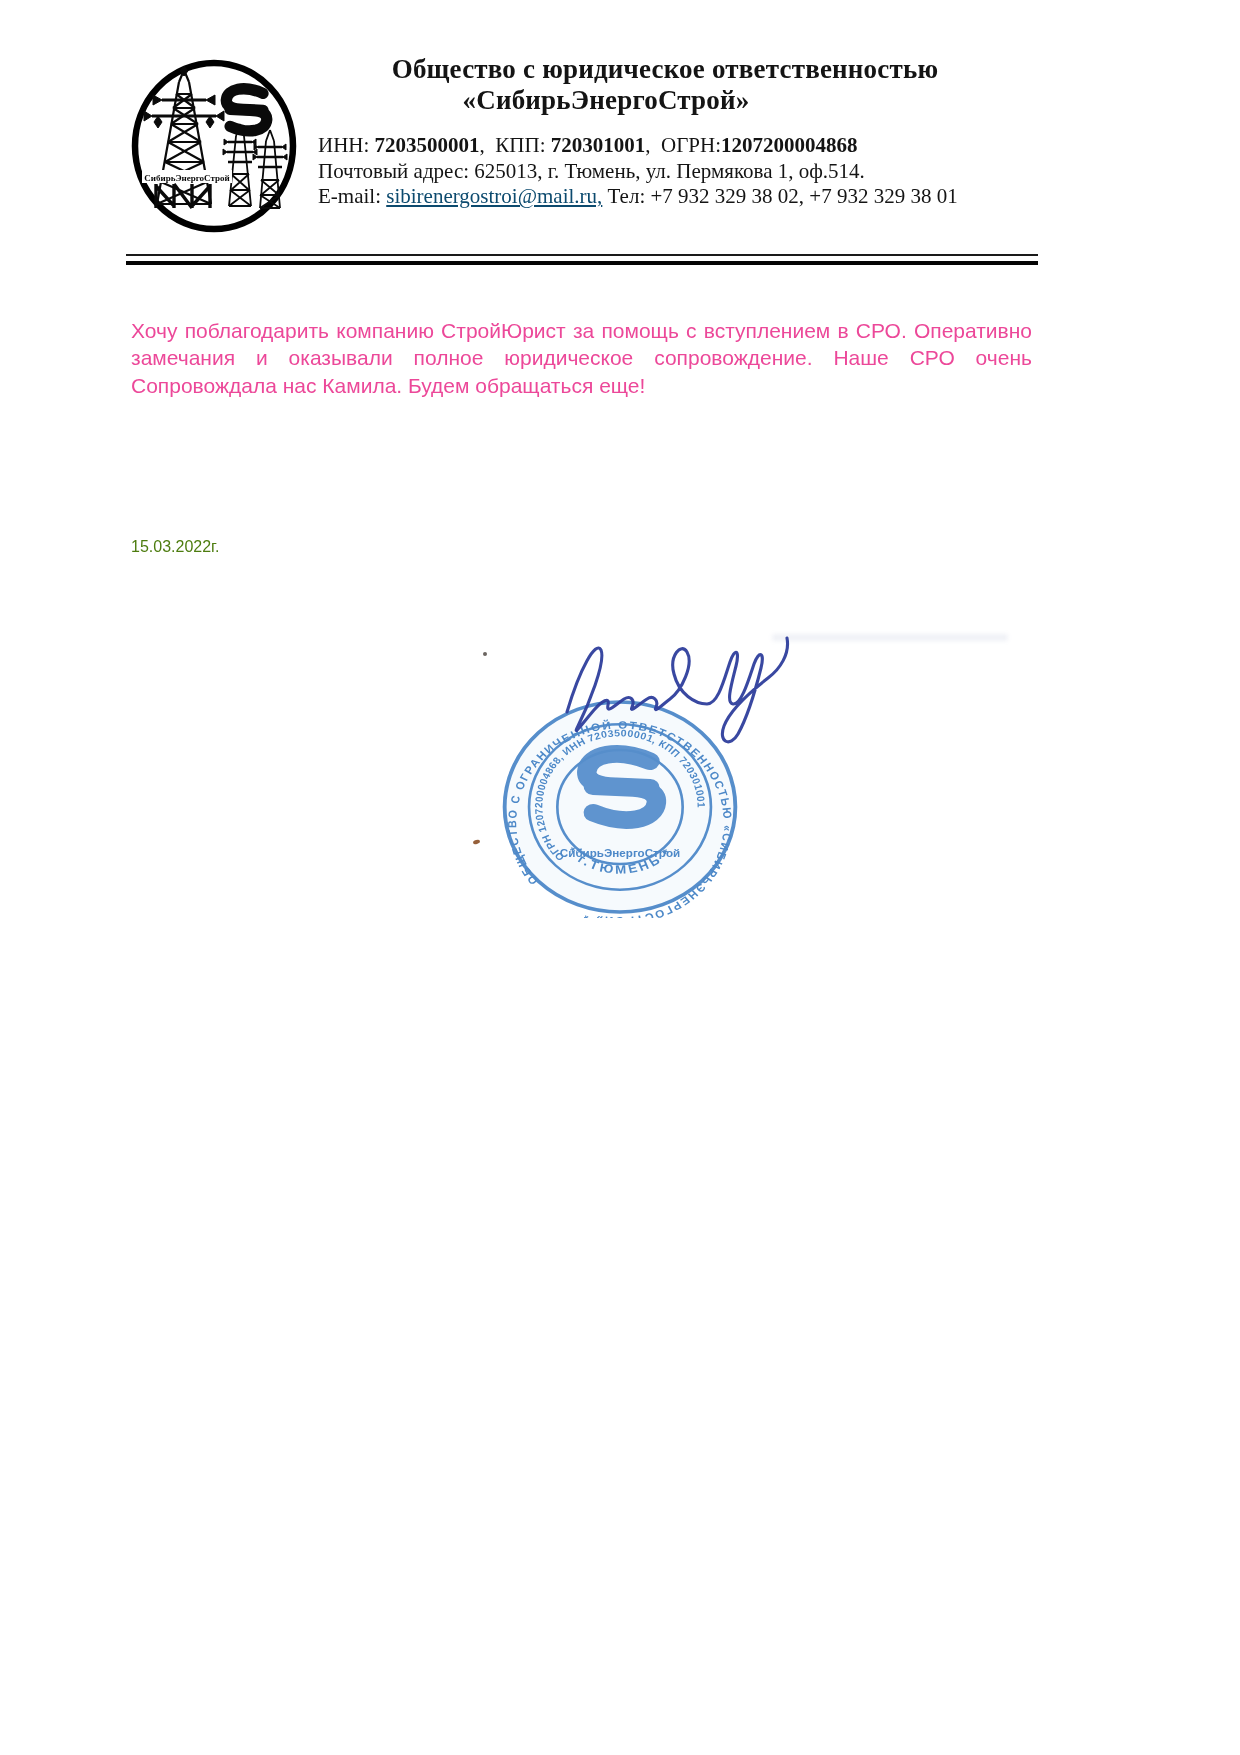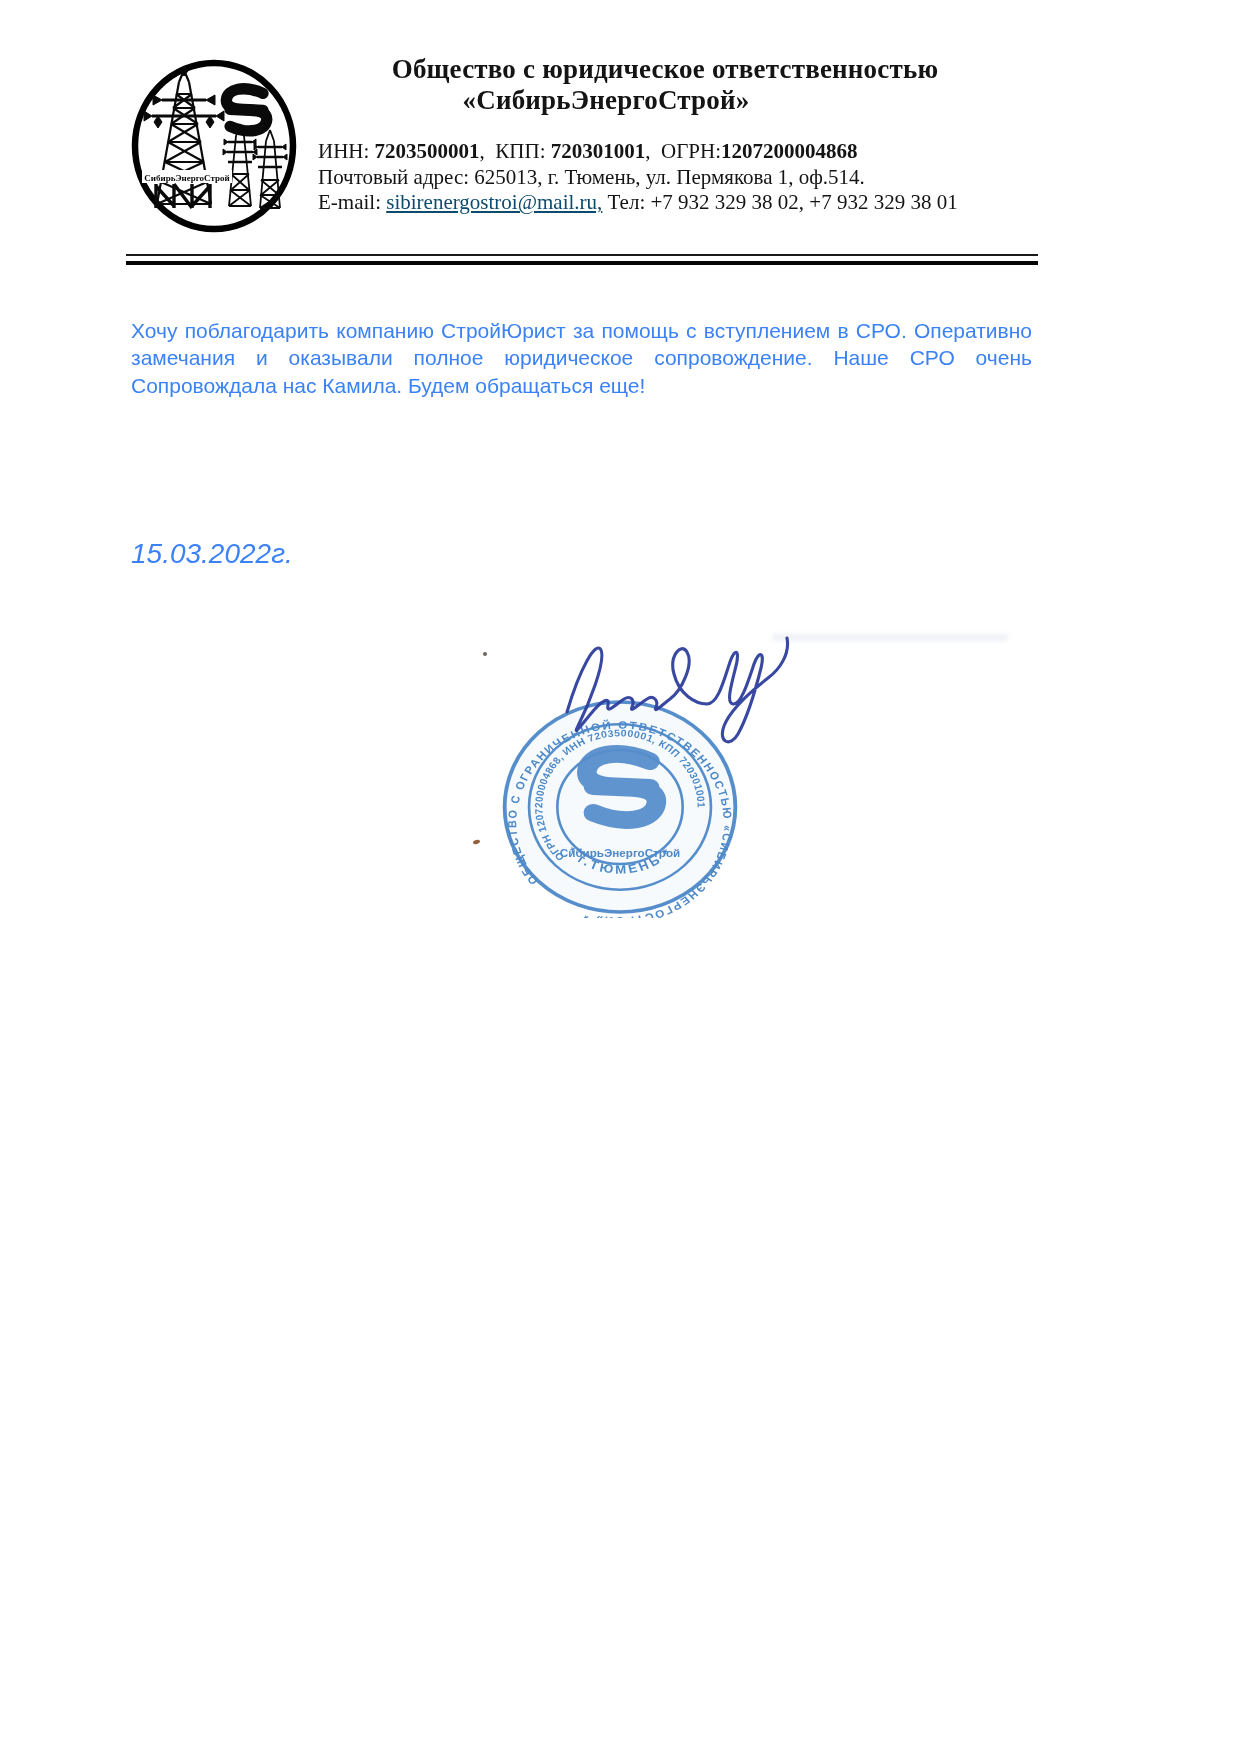"ИНН: 7203500001, КПП: 720301001," .hdetails { margin-top: 23px -> 17px }
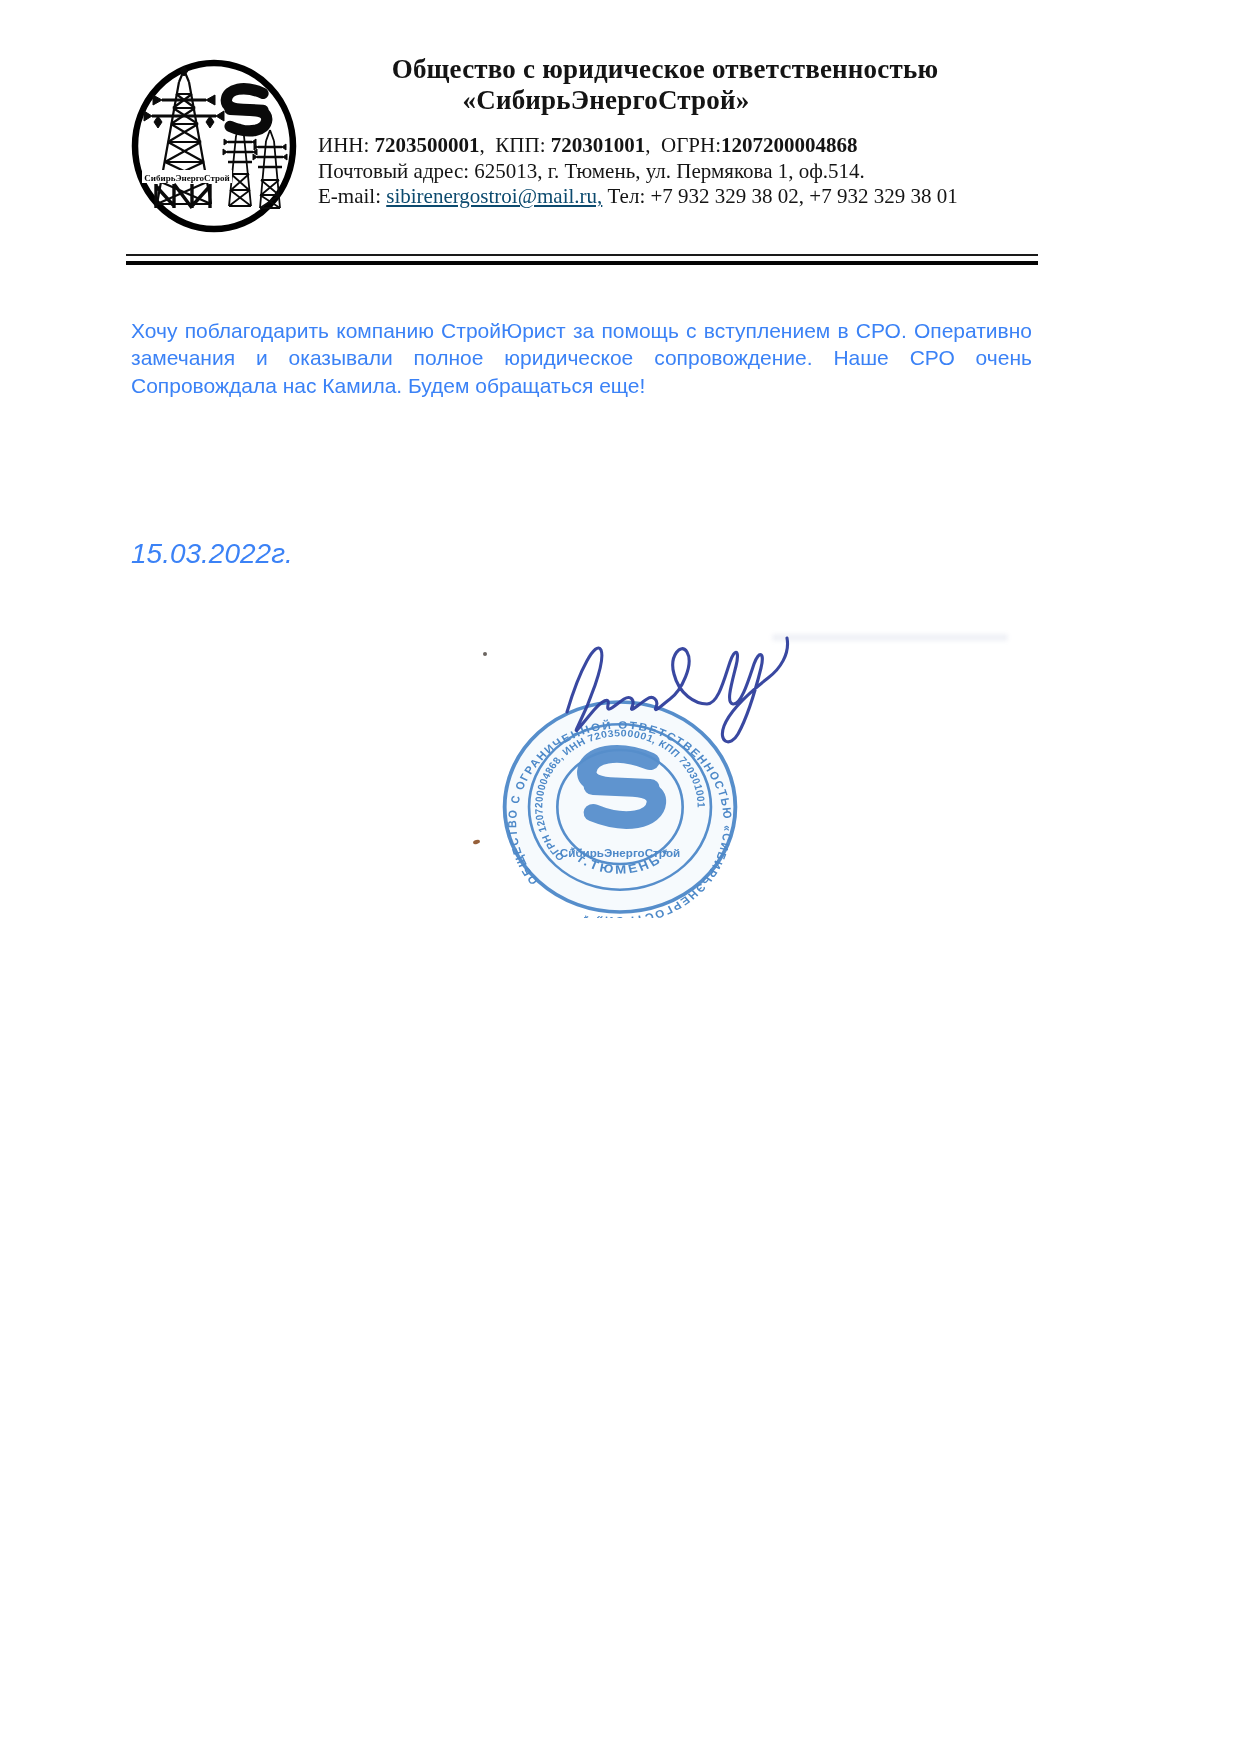"Хочу поблагодарить компанию СтройЮрист" .bodytext { color: #3b82f6 -> #ec4899 }
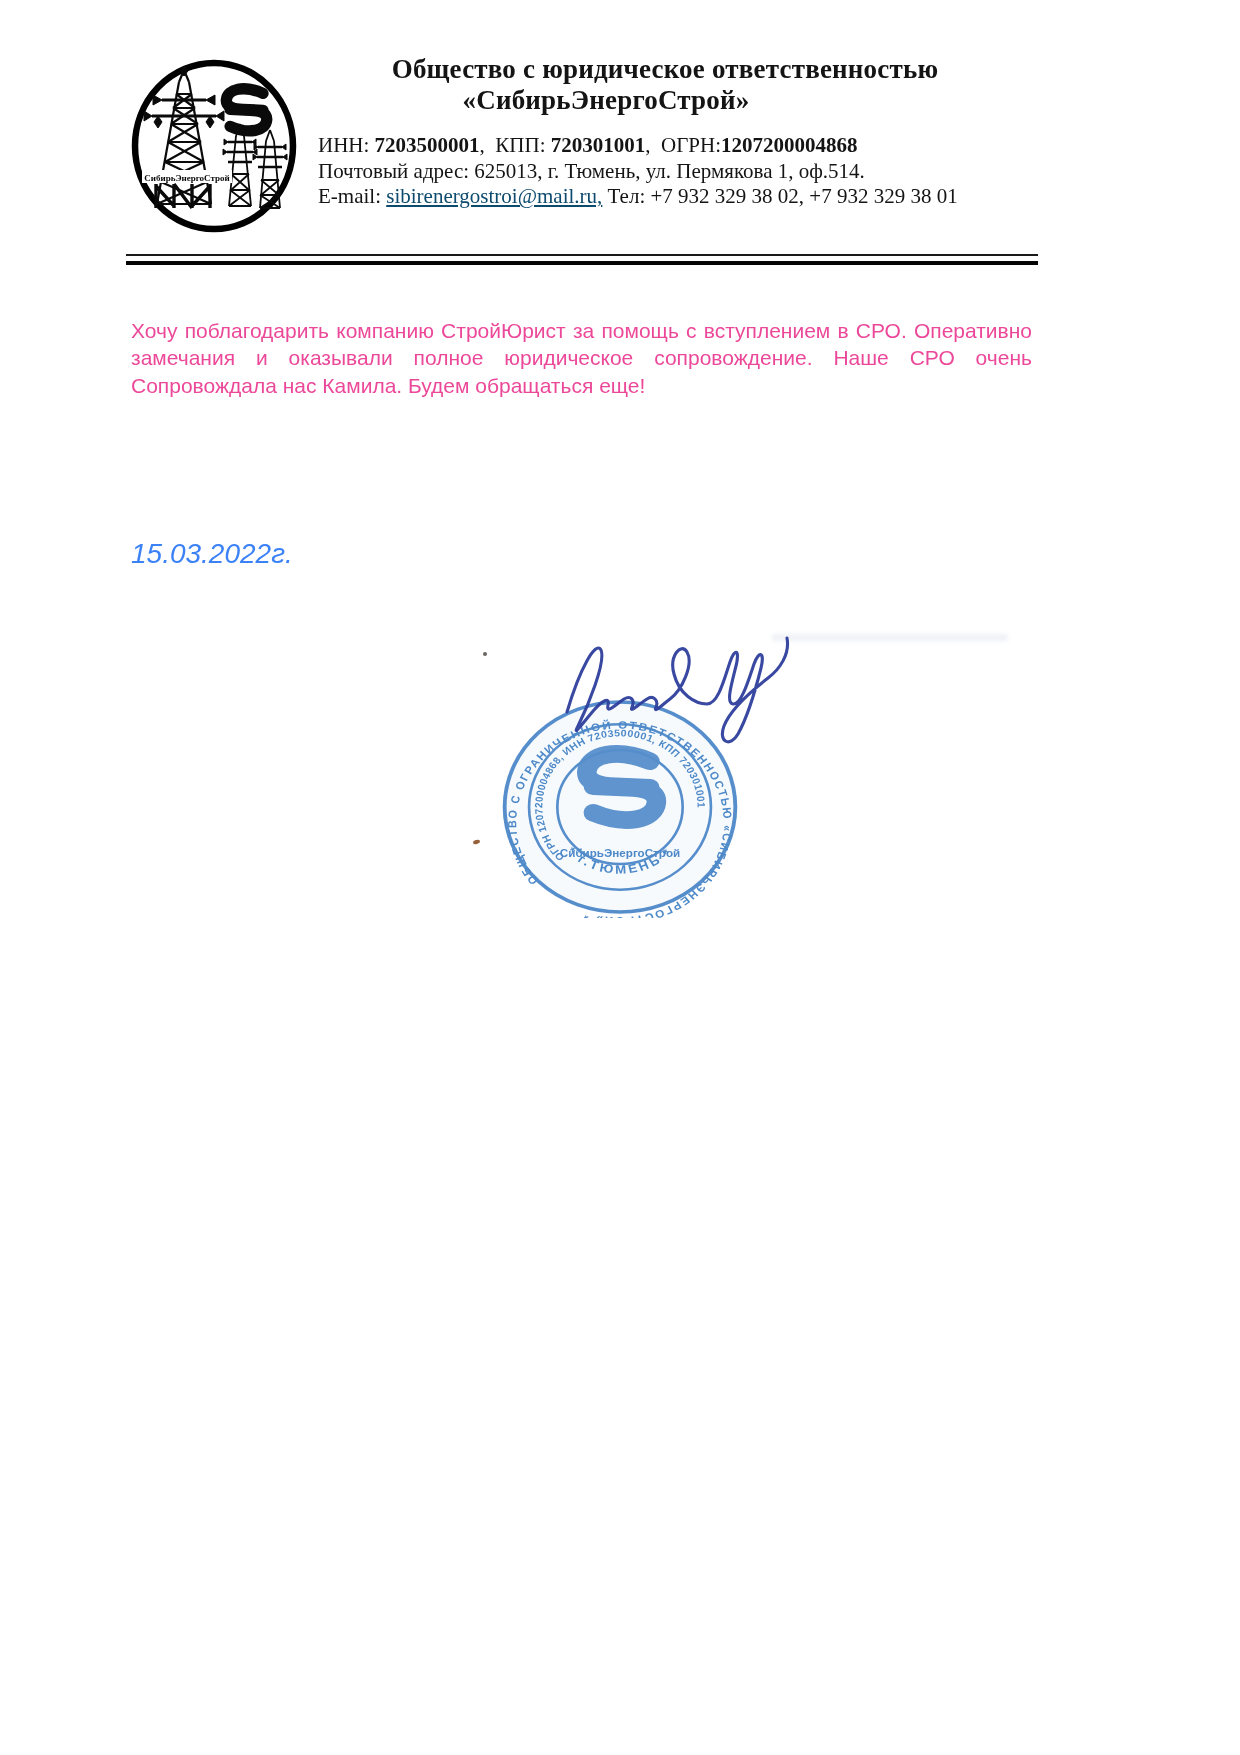"15.03.2022г." .date { color: #3b82f6 -> #4d7c0f; font-size: 28px -> 16px; font-style: italic -> none }
